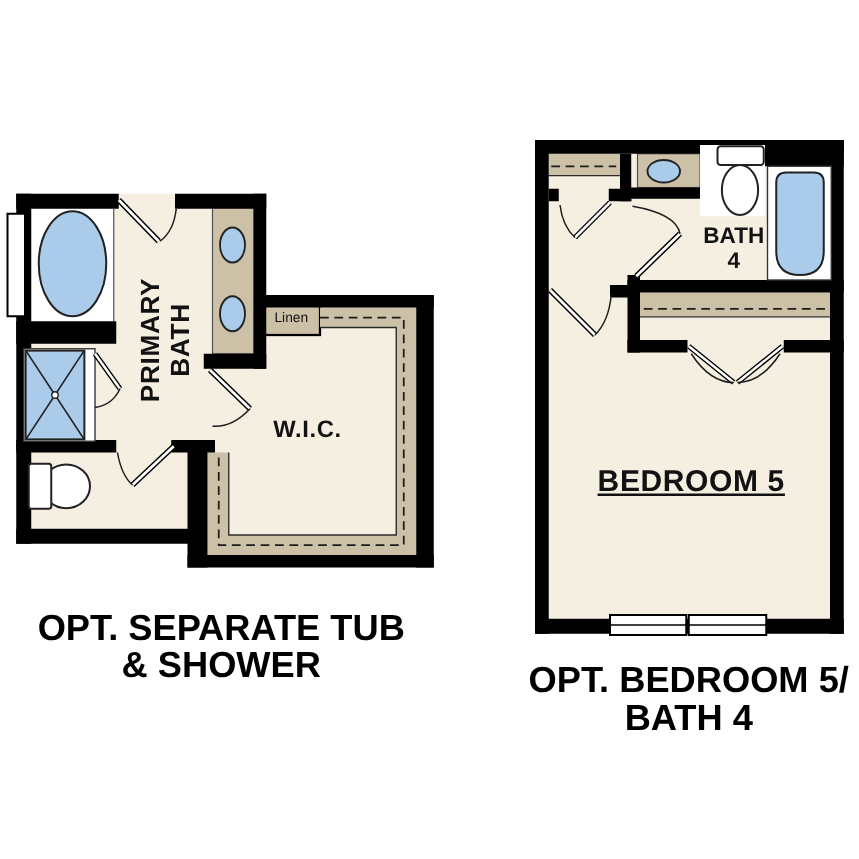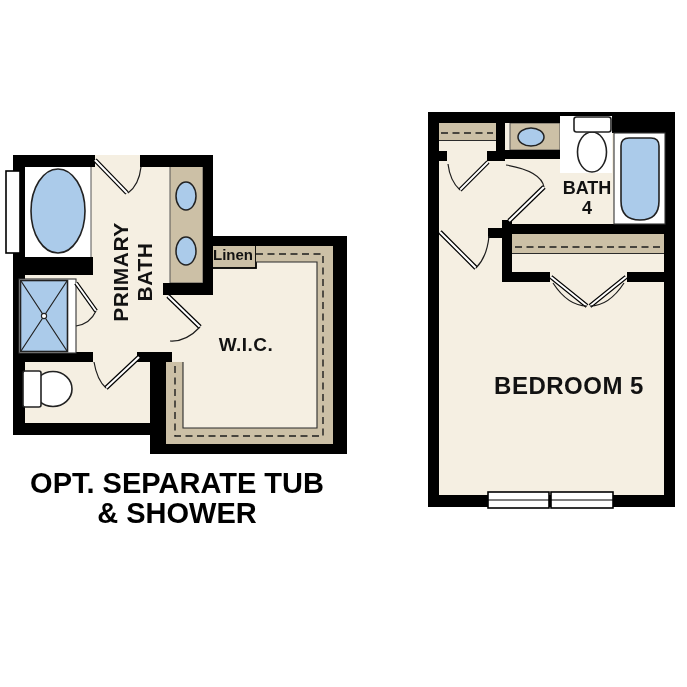"Linen" .lbl-linen { font-size: 15px -> 11px; font-weight: 700 -> 400 }
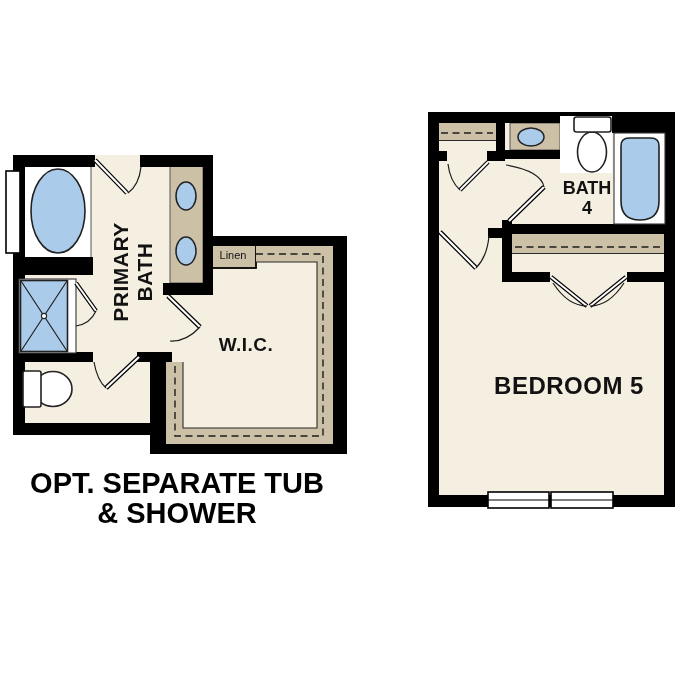"BEDROOM 5" div.lbl { left: 569px -> 553px; text-decoration: none -> underline }
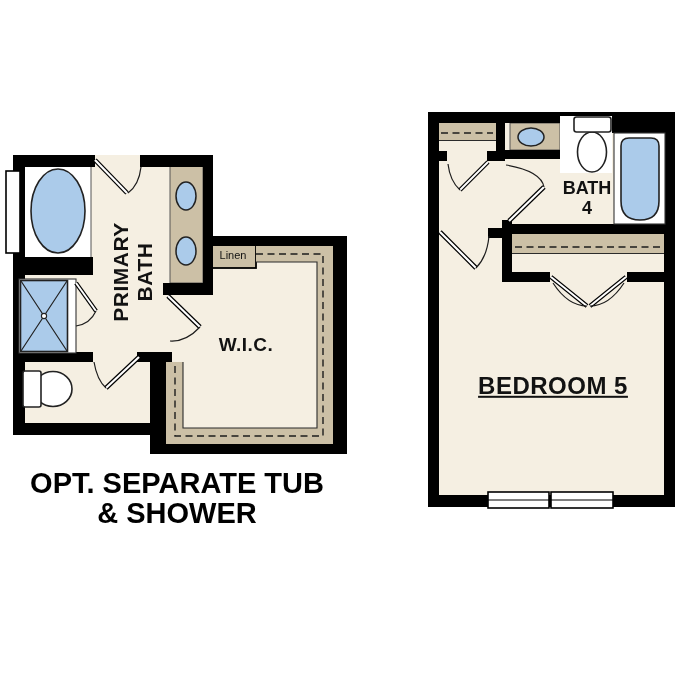"OPT. SEPARATE TUB" .caption { margin-top: none -> 20px }
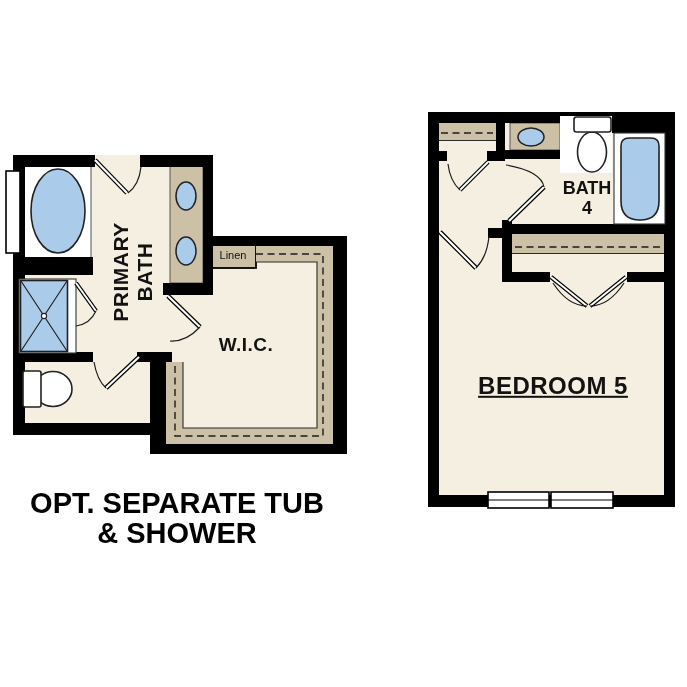"OPT. BEDROOM 5/" div.lbl { html: none -> <div>OPT. BEDROOM 5/ BATH 4</div> }
